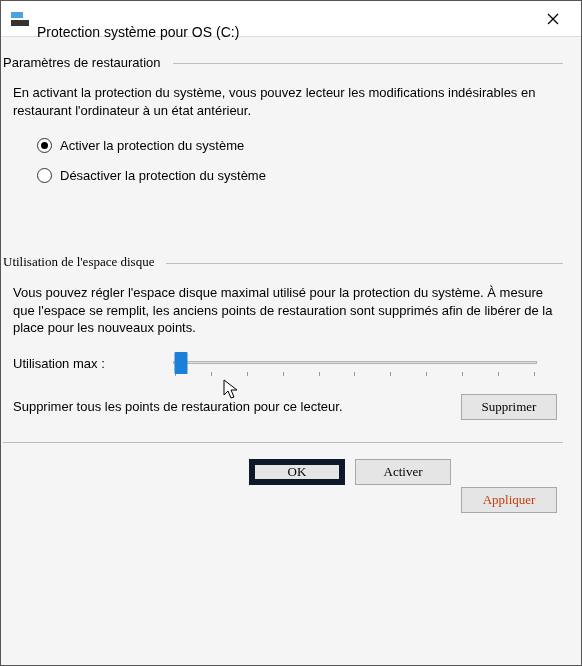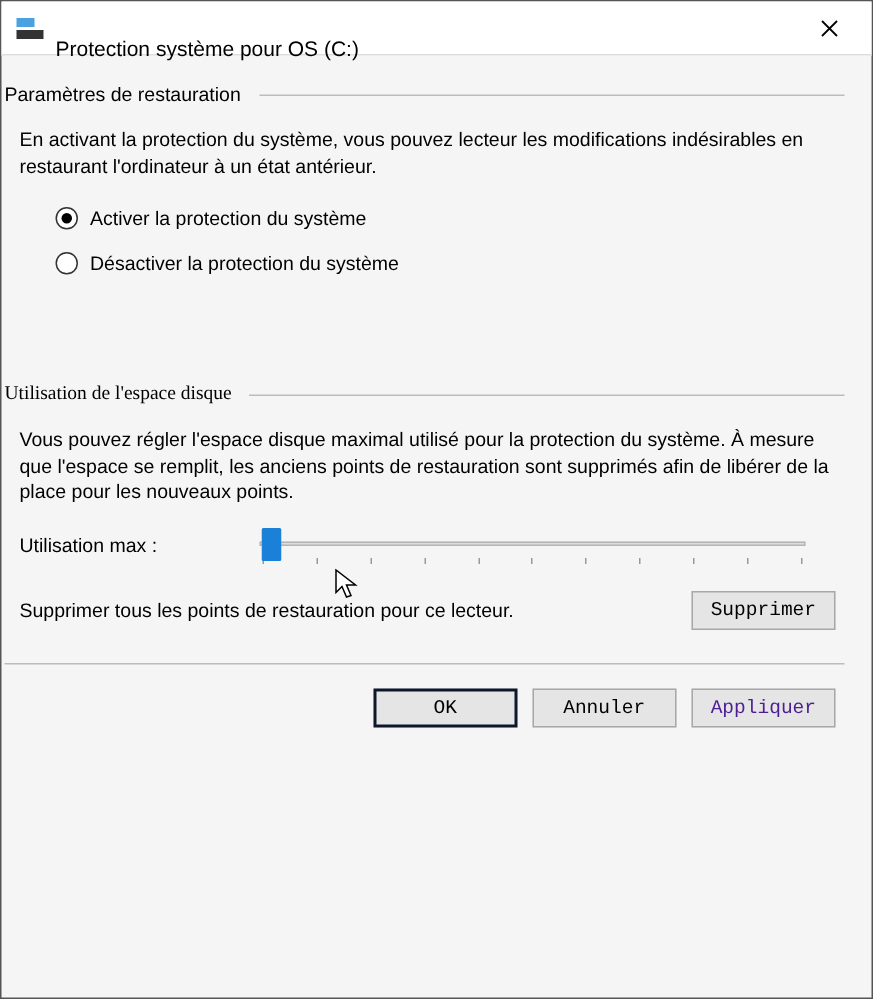"Supprimer" .btn { font-family: Liberation Mono, monospace -> Liberation Serif, serif }
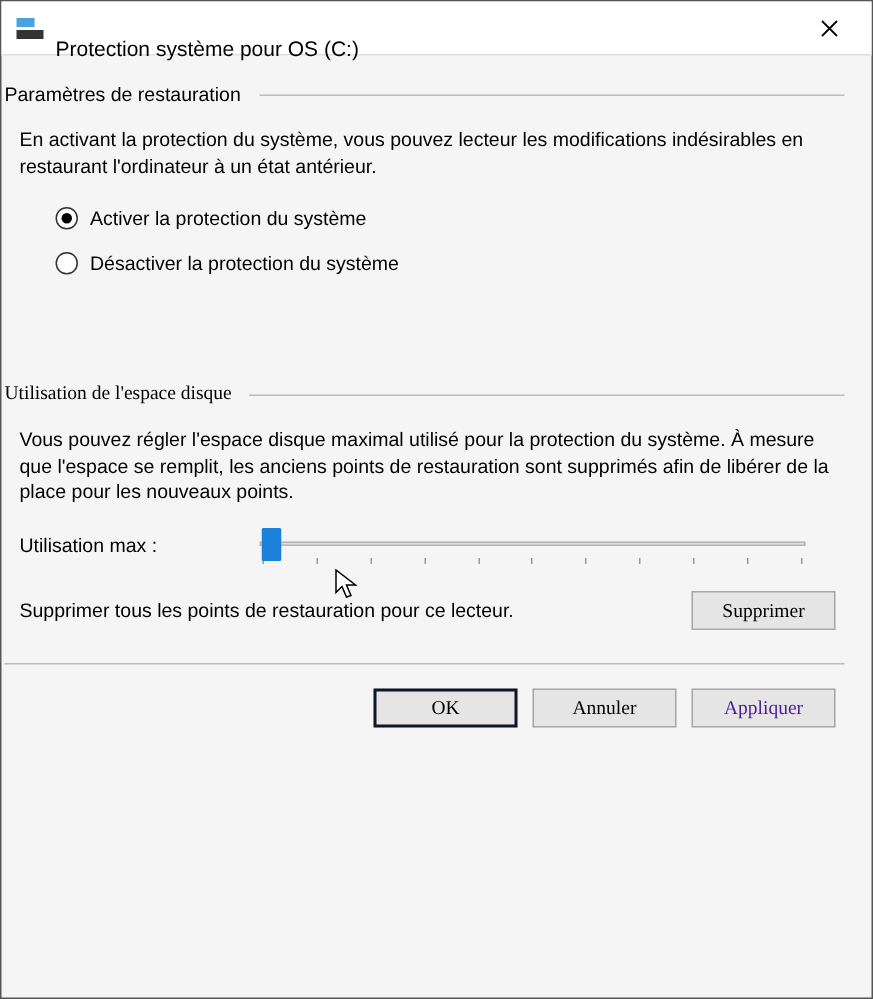"OK" .btn.default { border: 2px solid #0f172a -> 6px solid #0f172a }
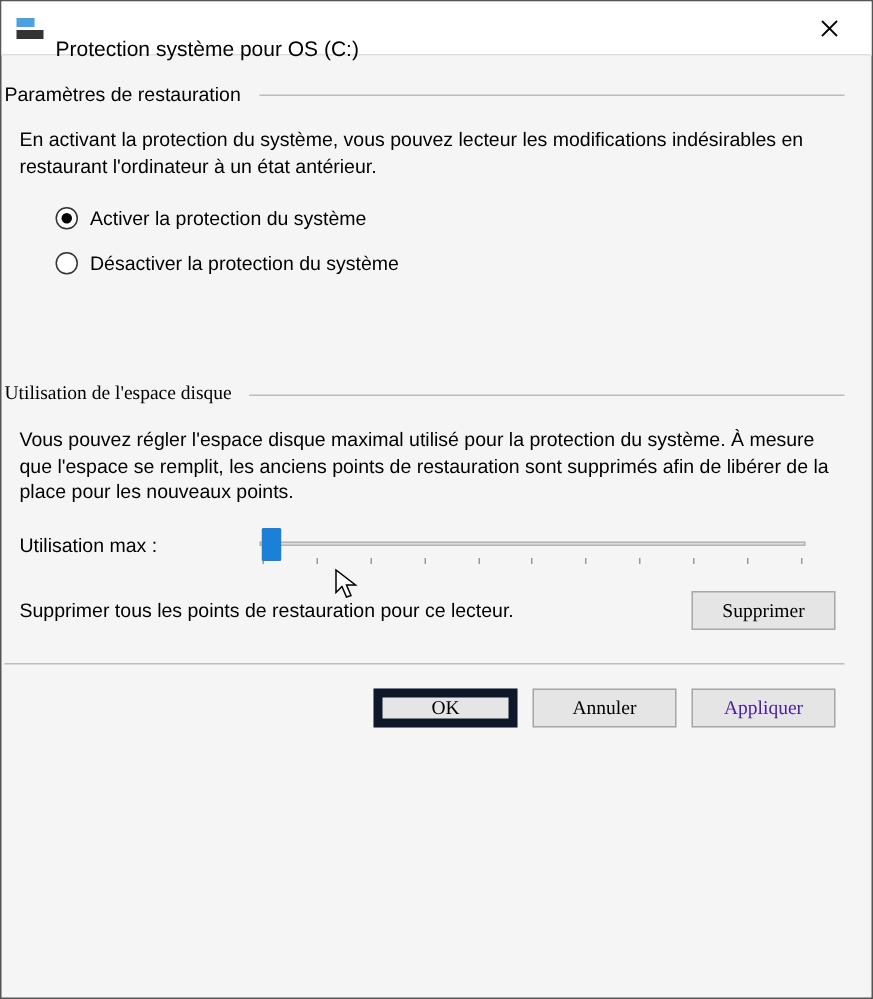"Annuler" button.btn { text: Annuler -> Activer }
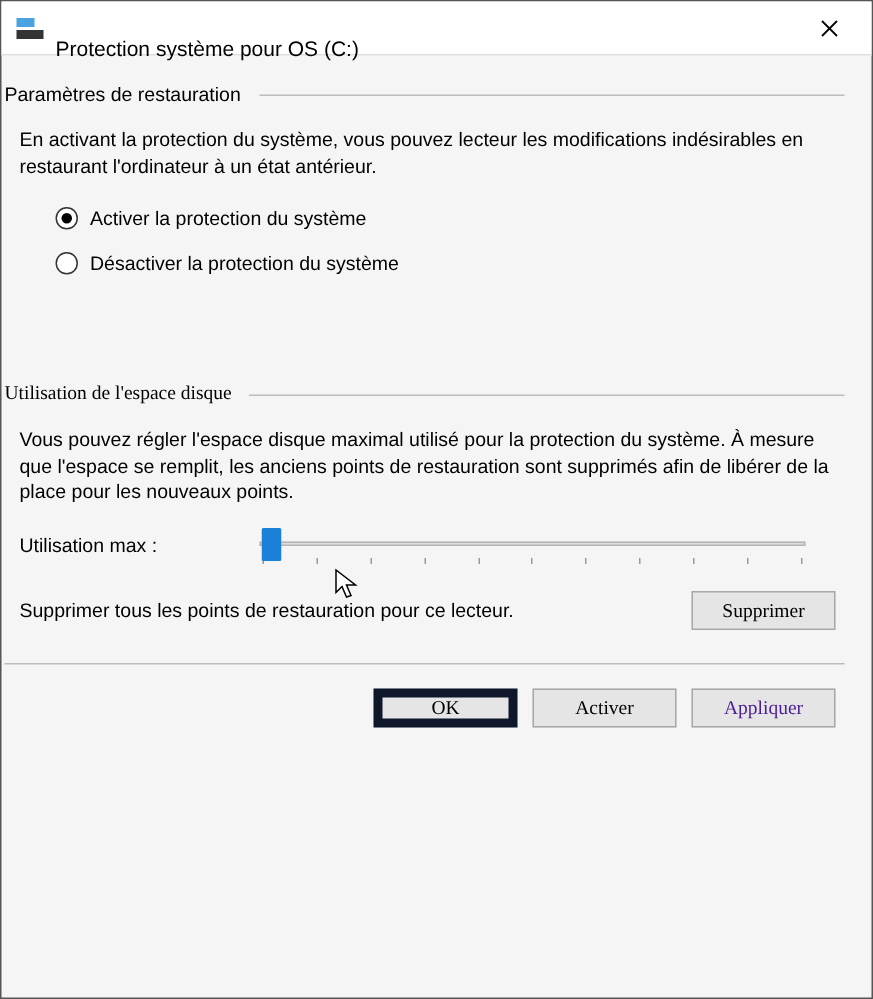"Appliquer" .btn.disabled { color: #4c1d95 -> #c2410c; margin-top: none -> 28px }
